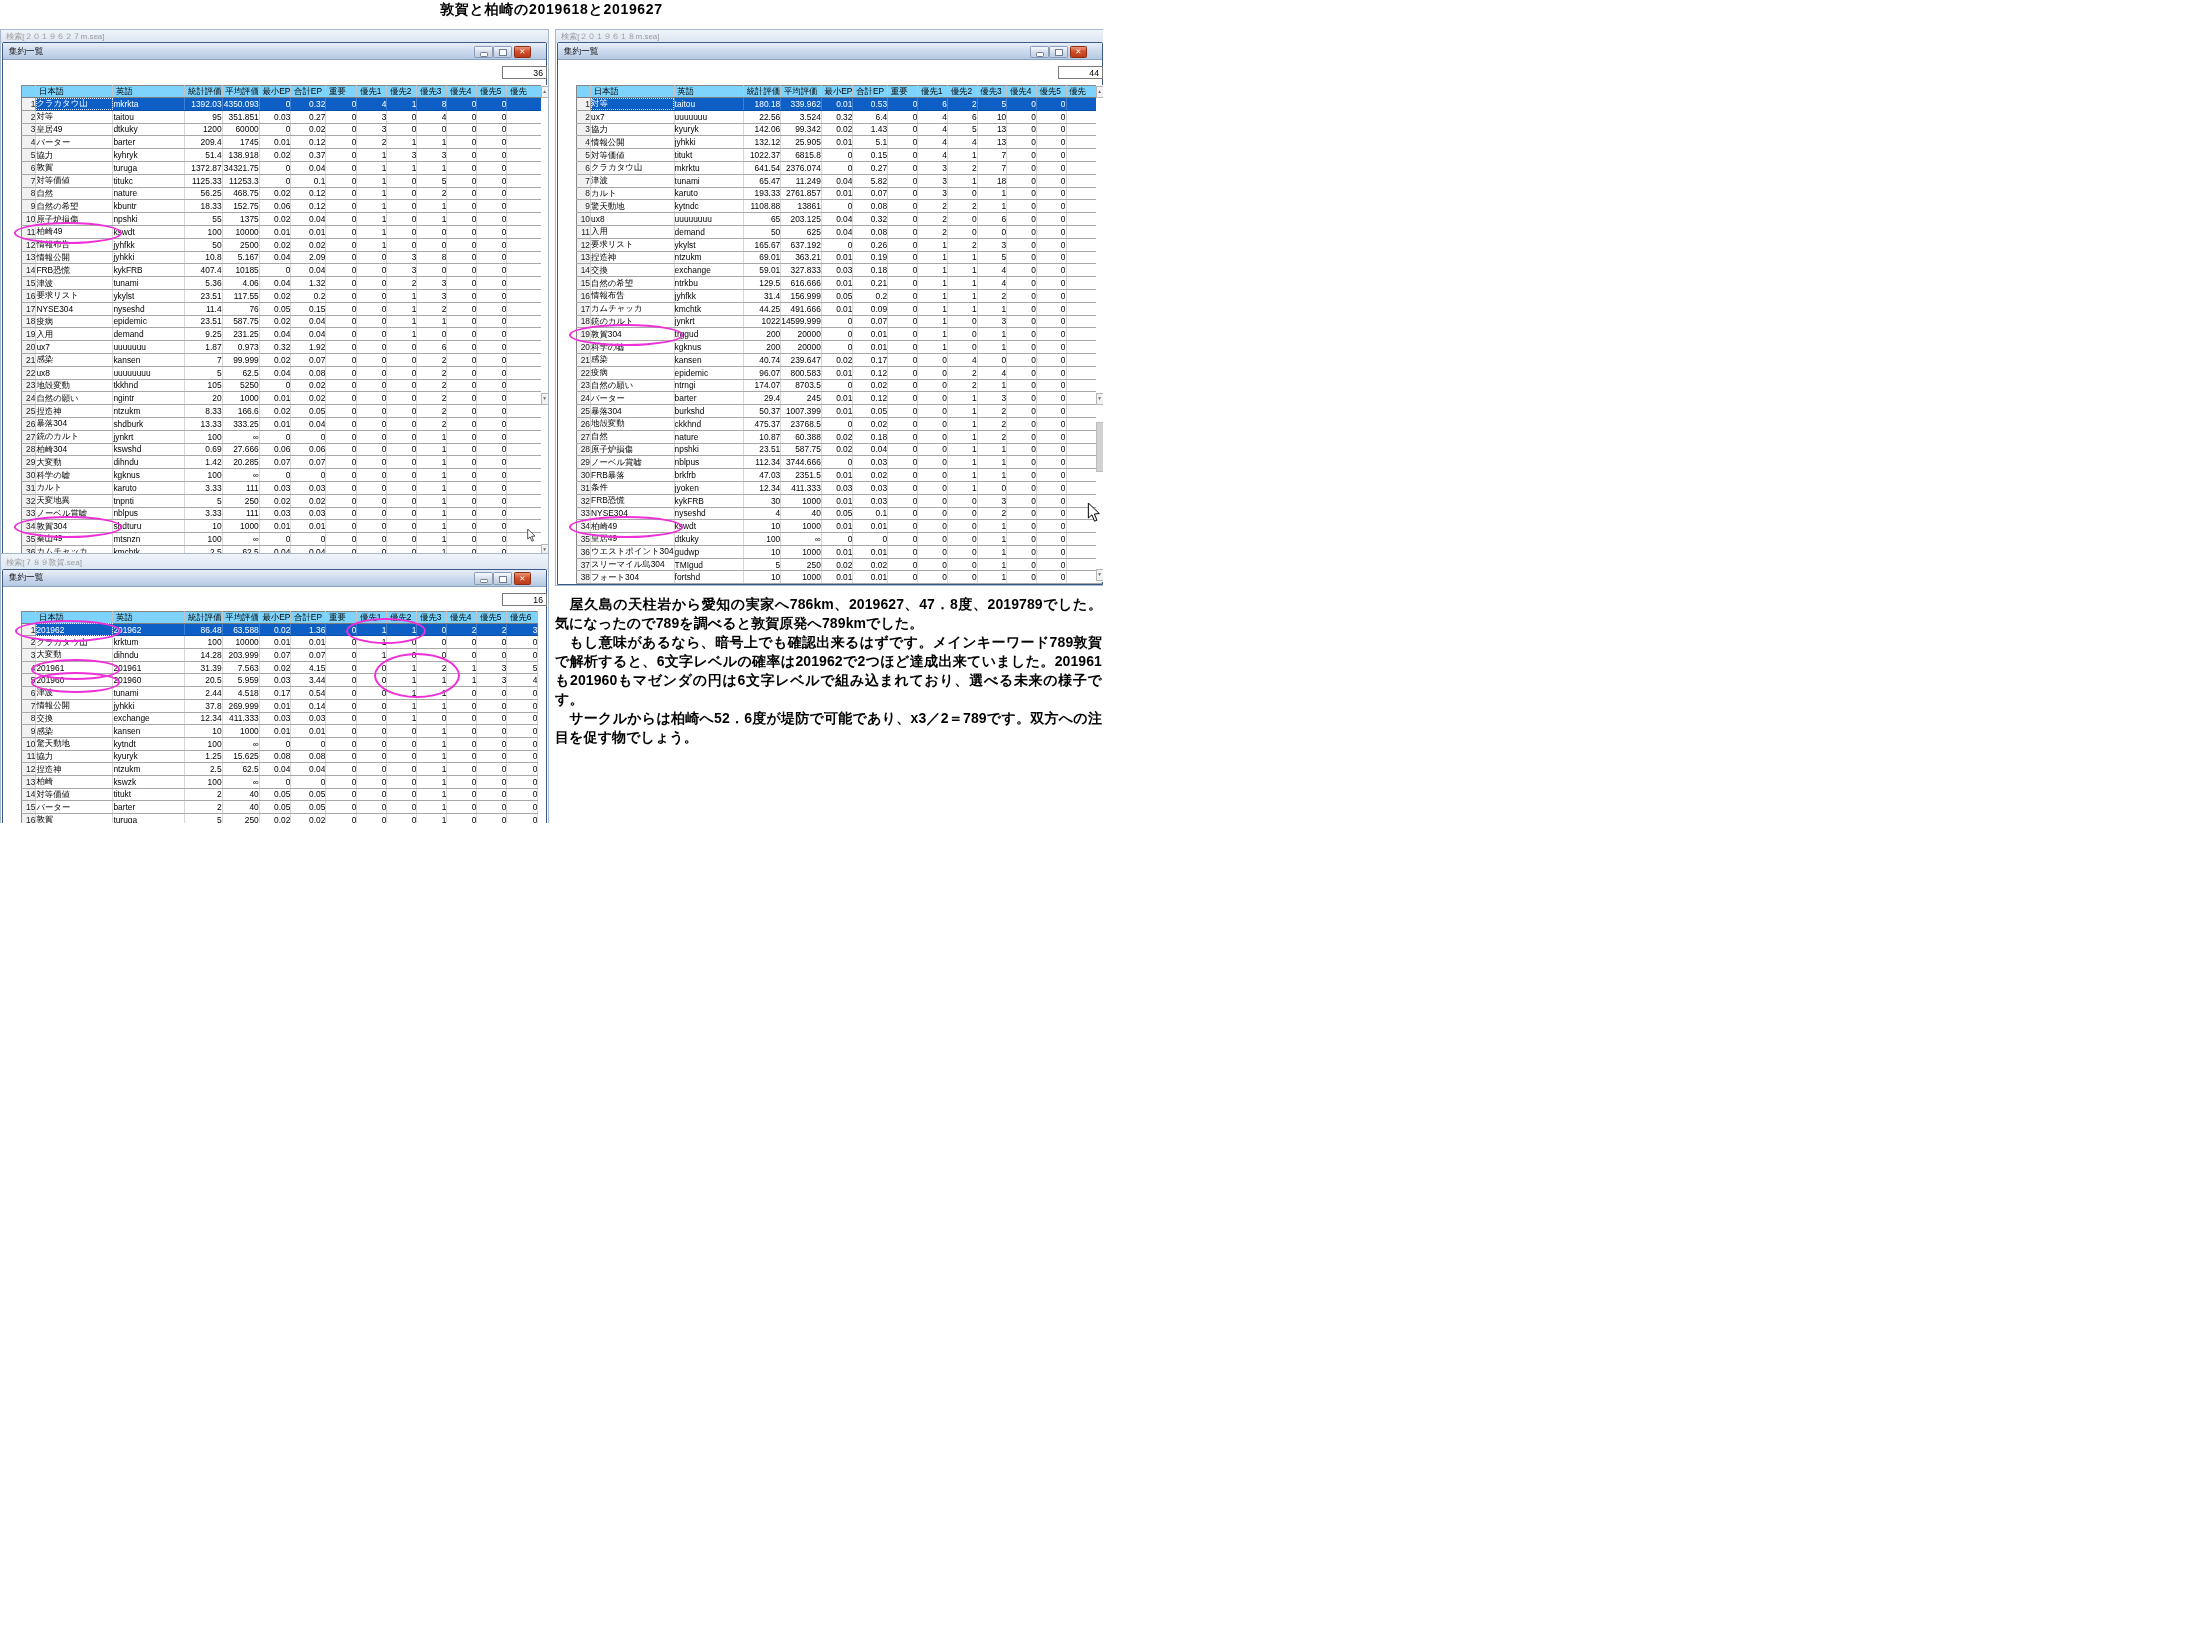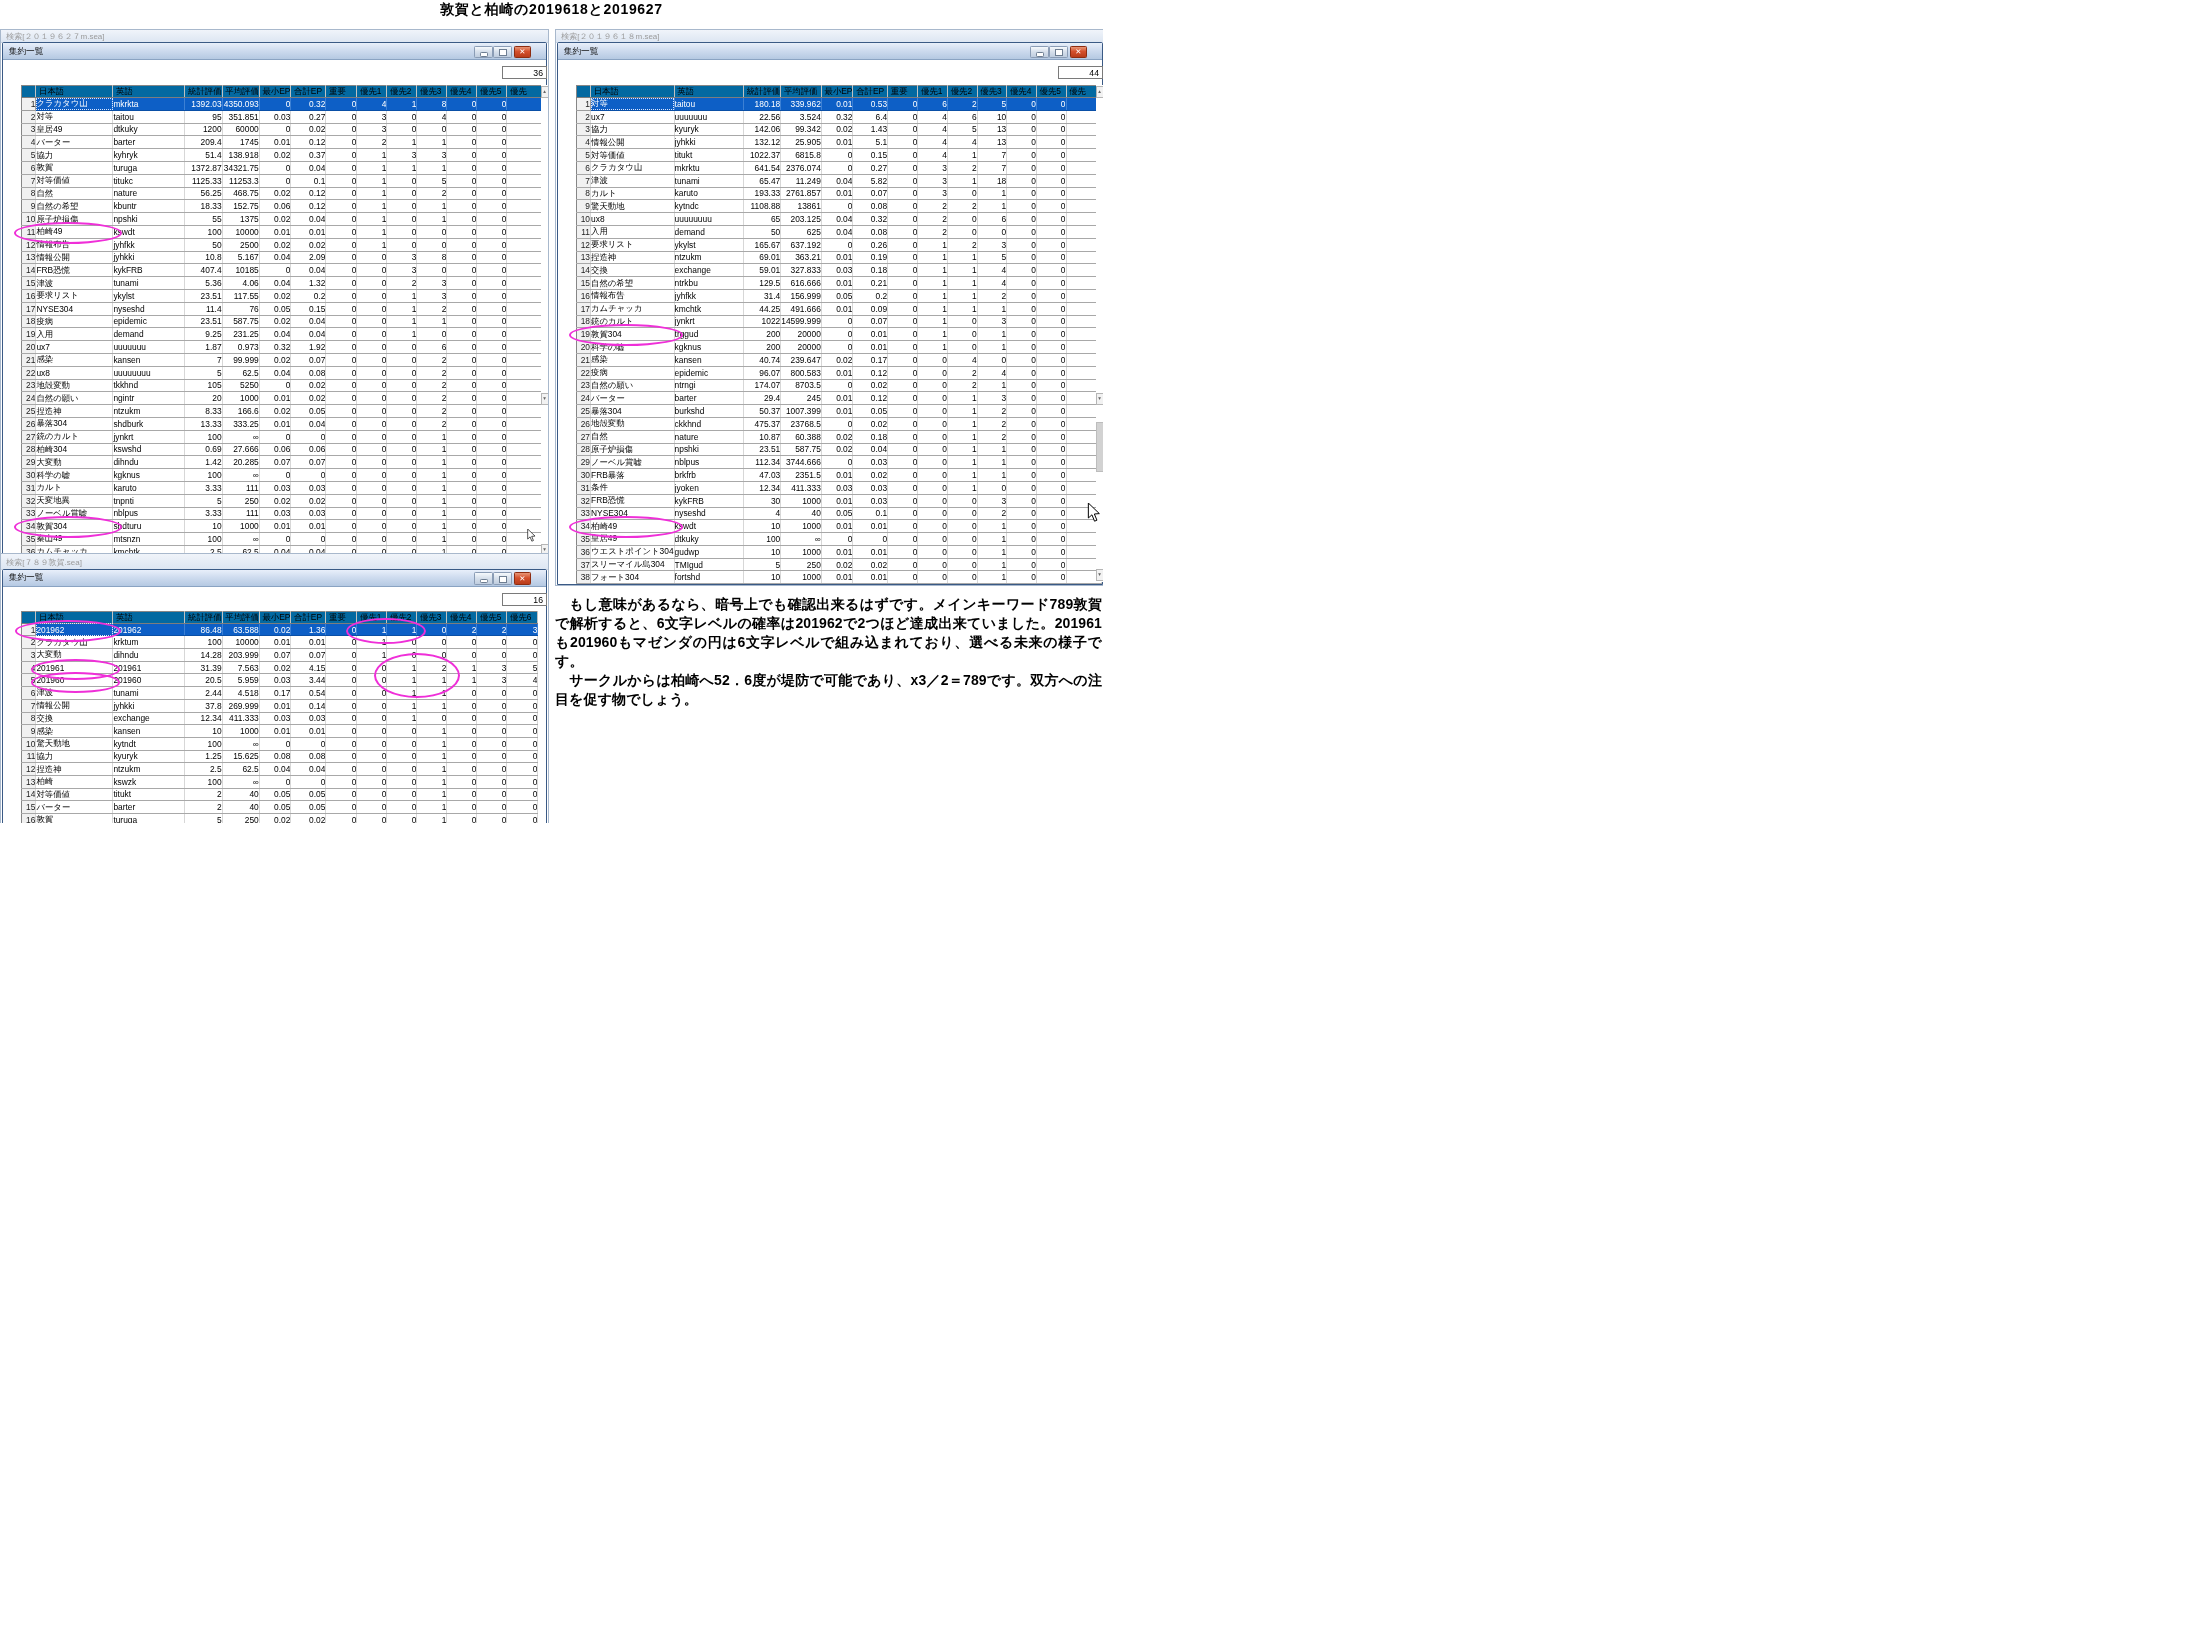"日本語" table.grid th { background: #0369a1 -> #7dd3fc }
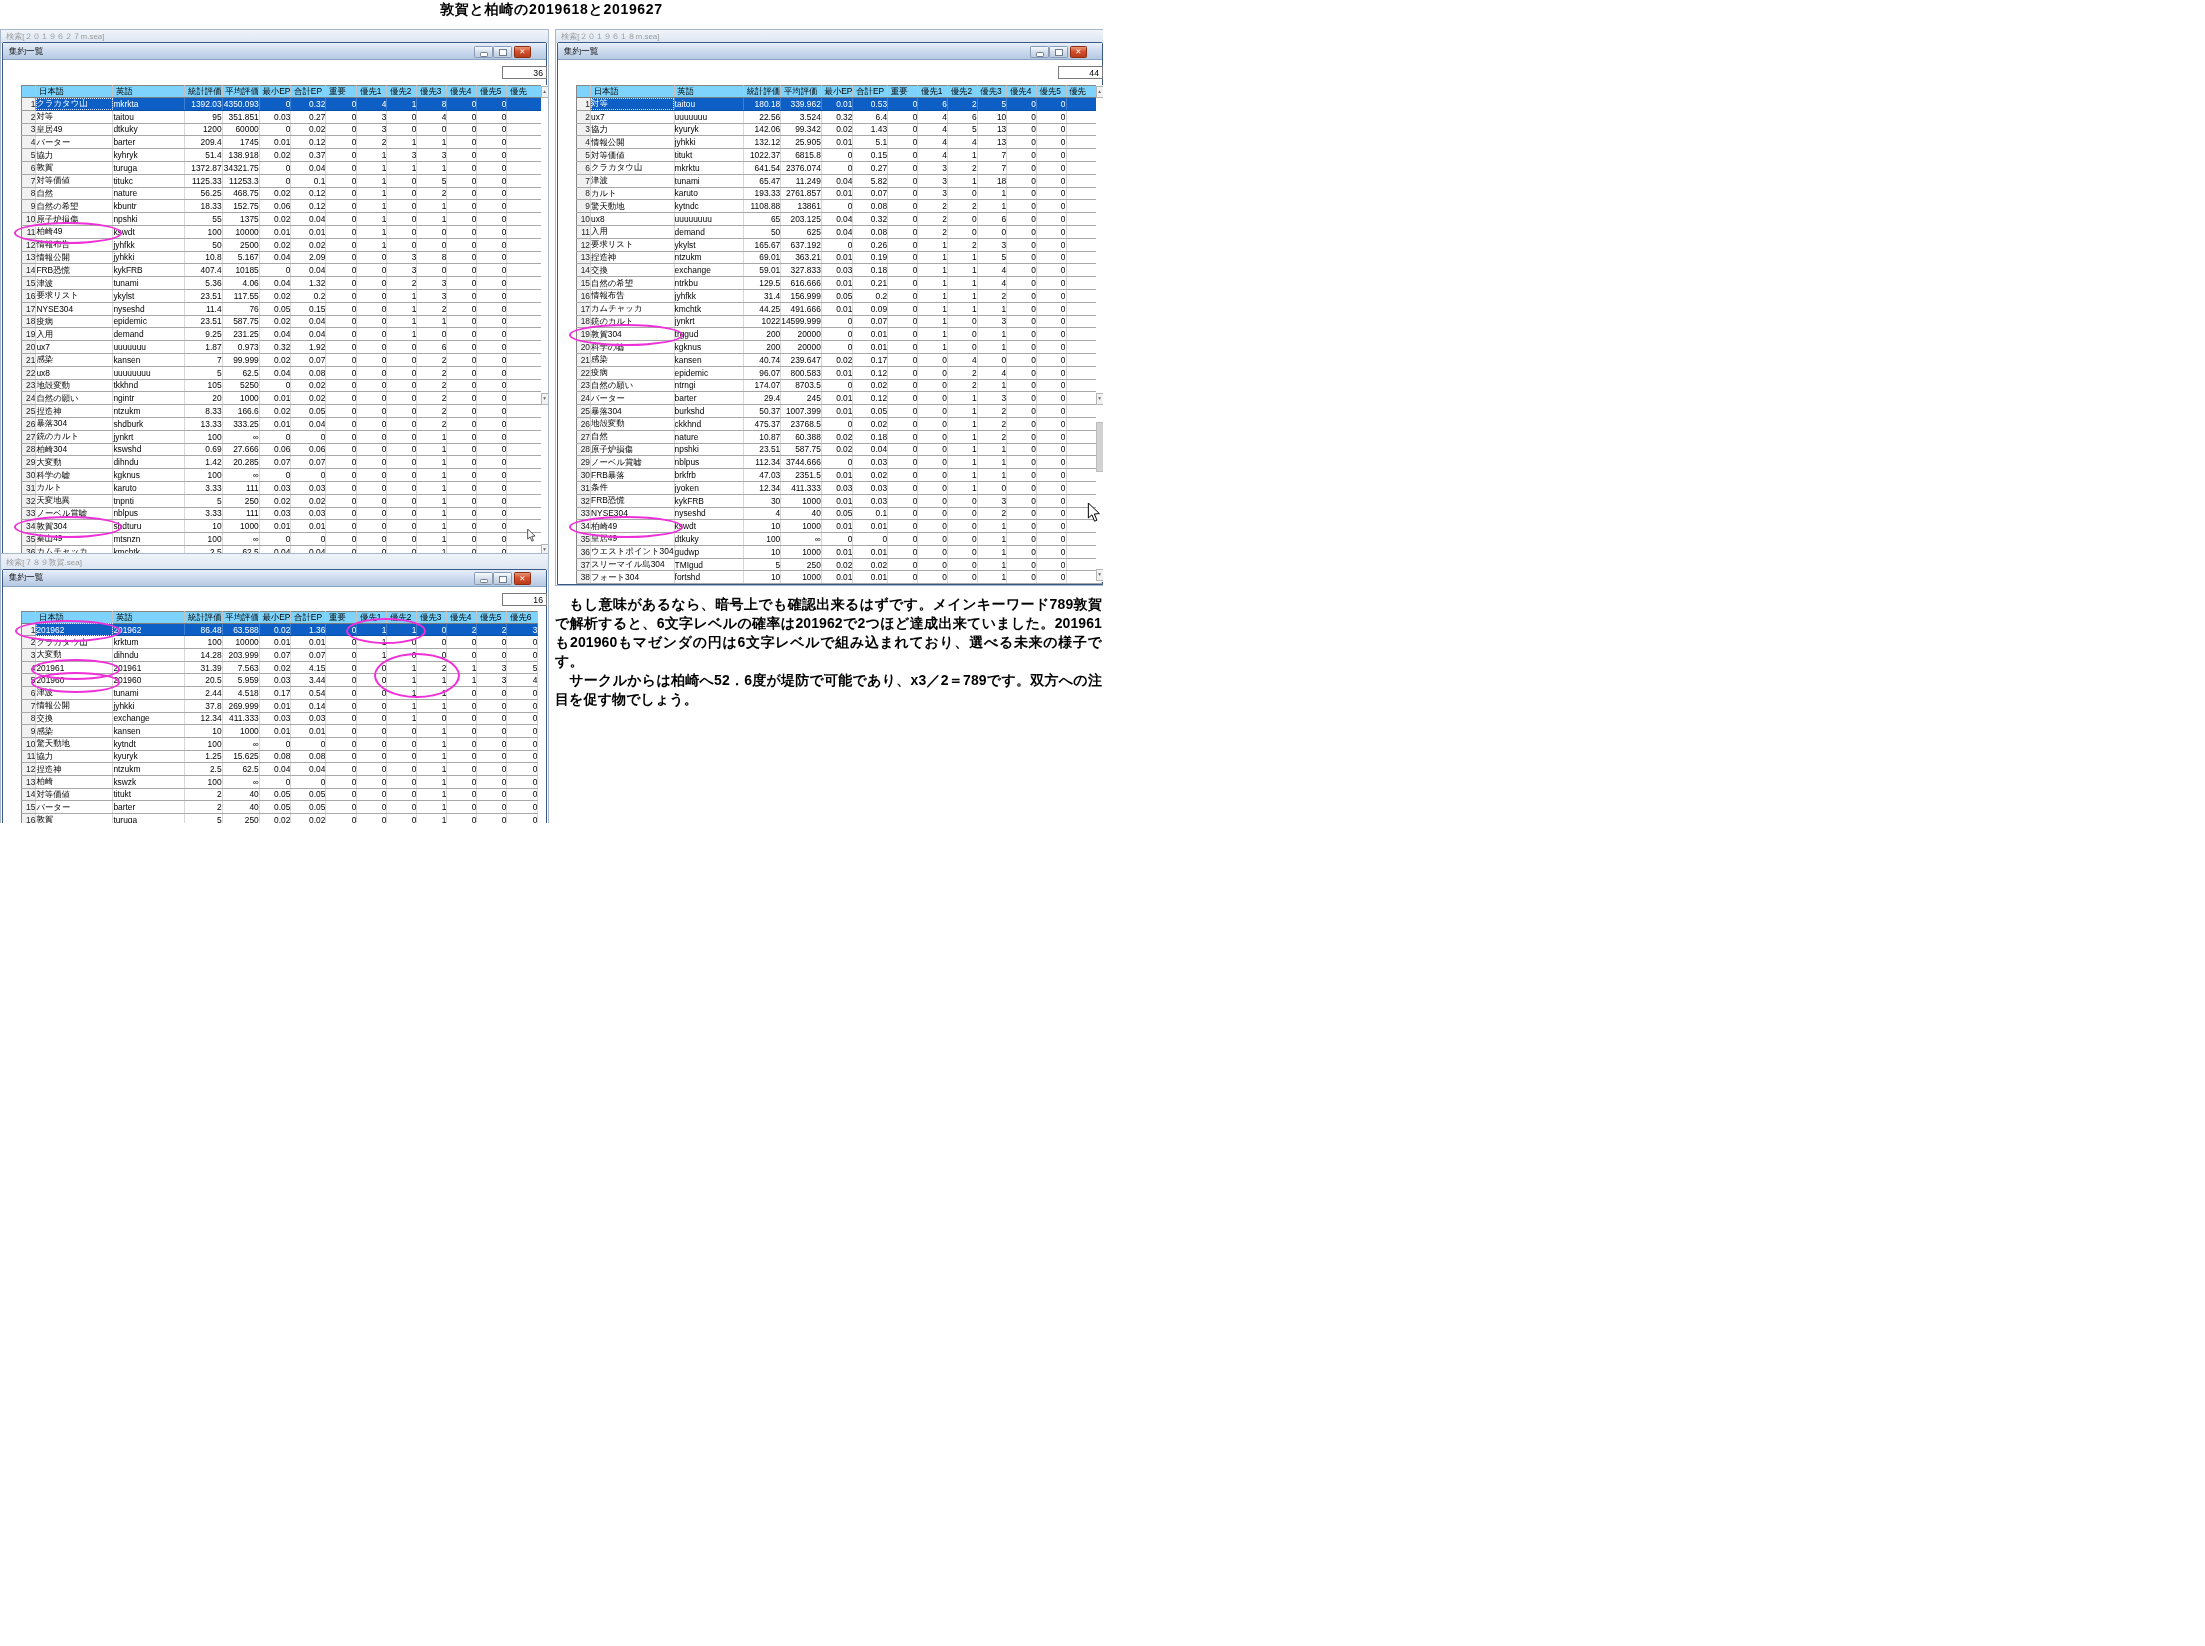"屋久島の天柱岩から愛知の実家へ786km、2019627、47．8度、20197" p { html: none -> <p> 屋久島の天柱岩から愛知の実家へ786km、2019627、47．8度、2019789でした。気になったので789を調べると敦賀原発へ789kmでした。</p> }
